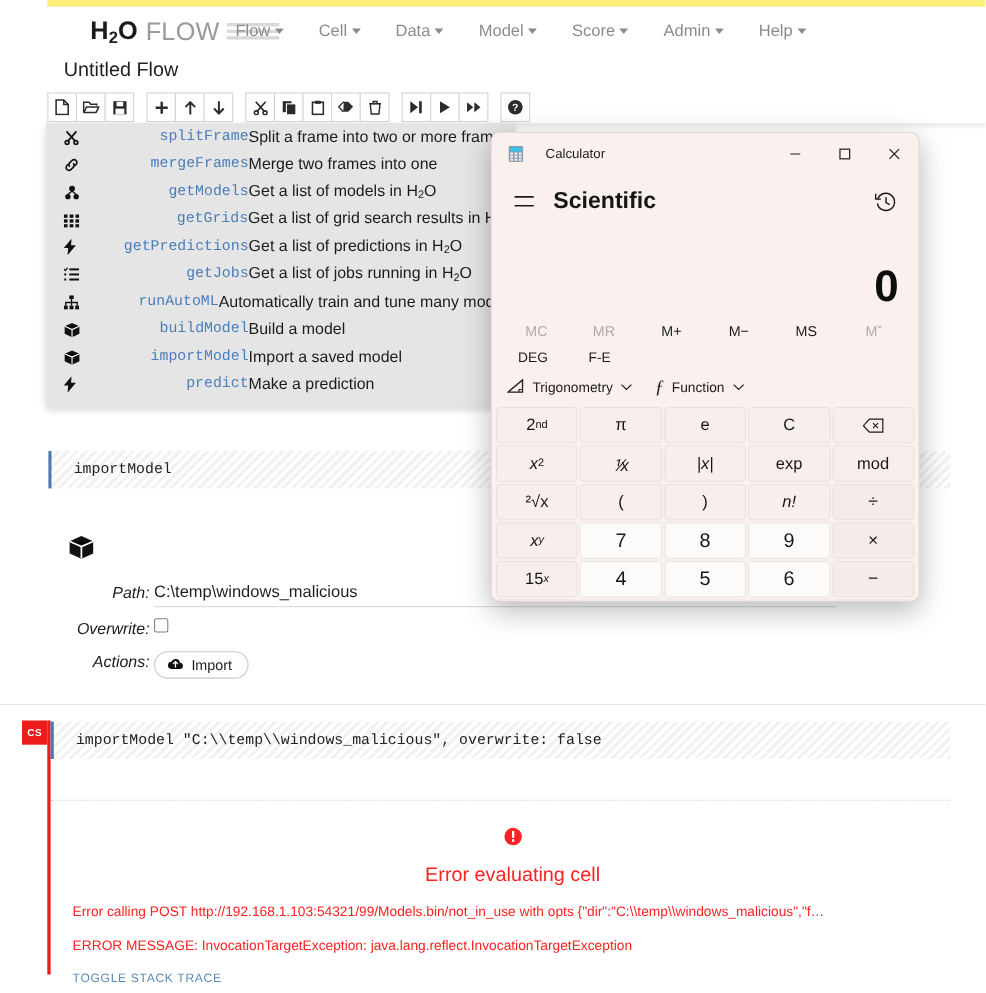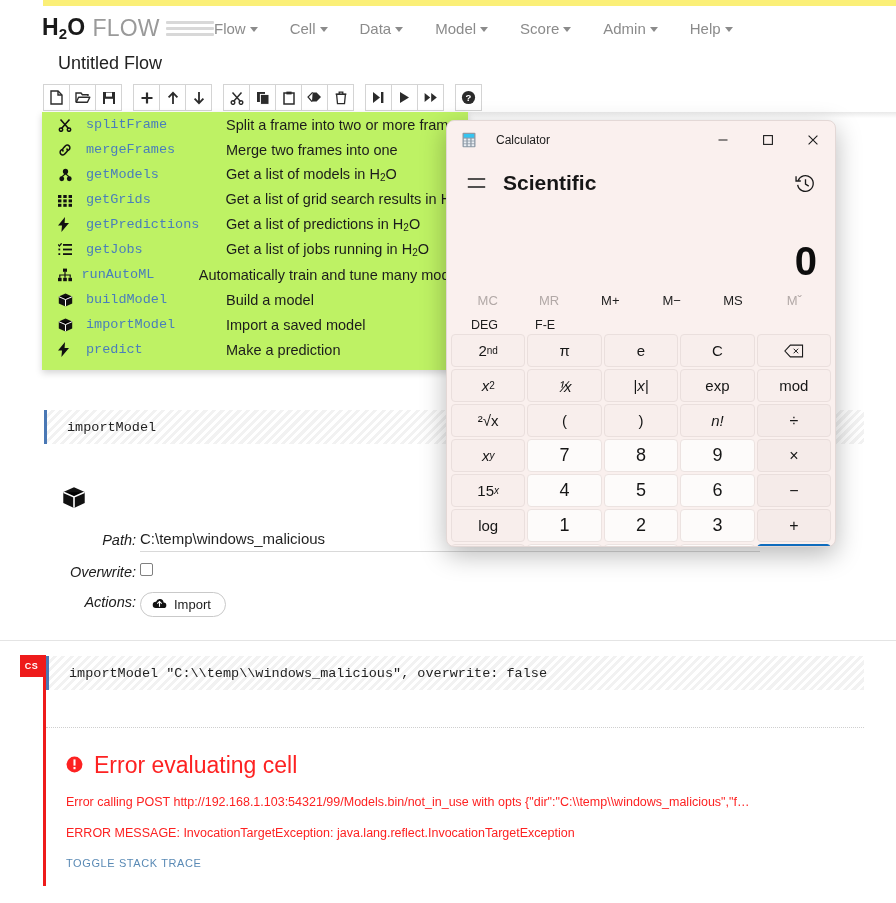"H2O" #brand .h2o { margin-left: none -> 40px }
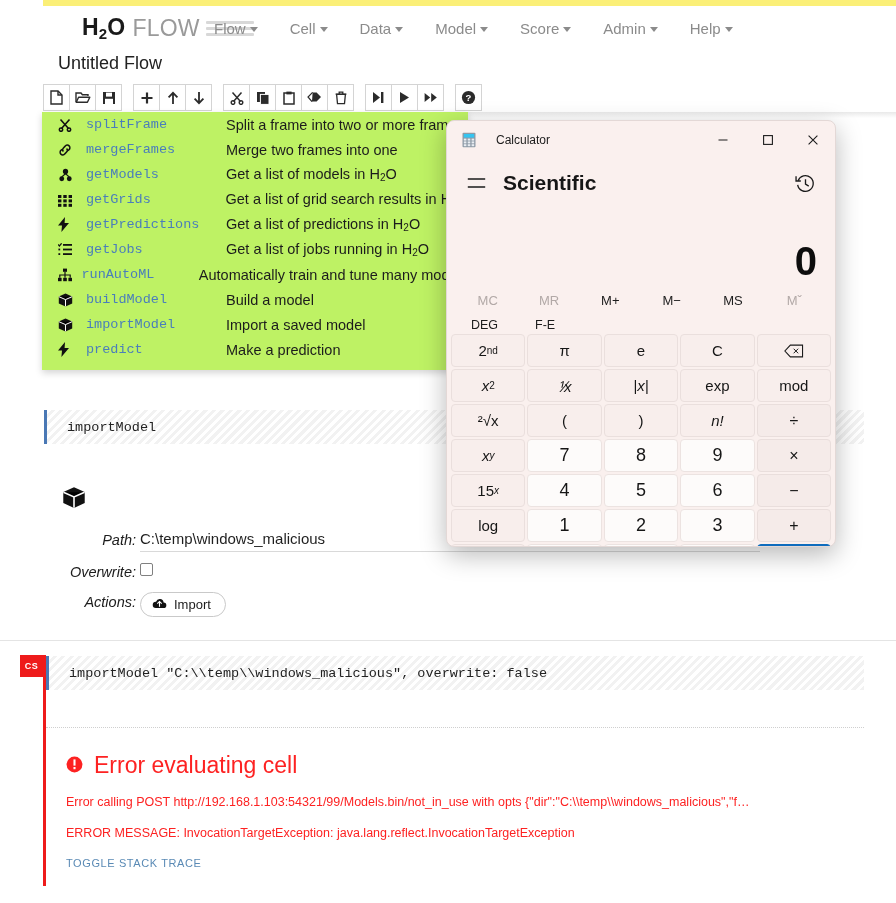"splitFrame" #assist-panel { background: #bef264 -> #e5e5e5; text-align: none -> right }
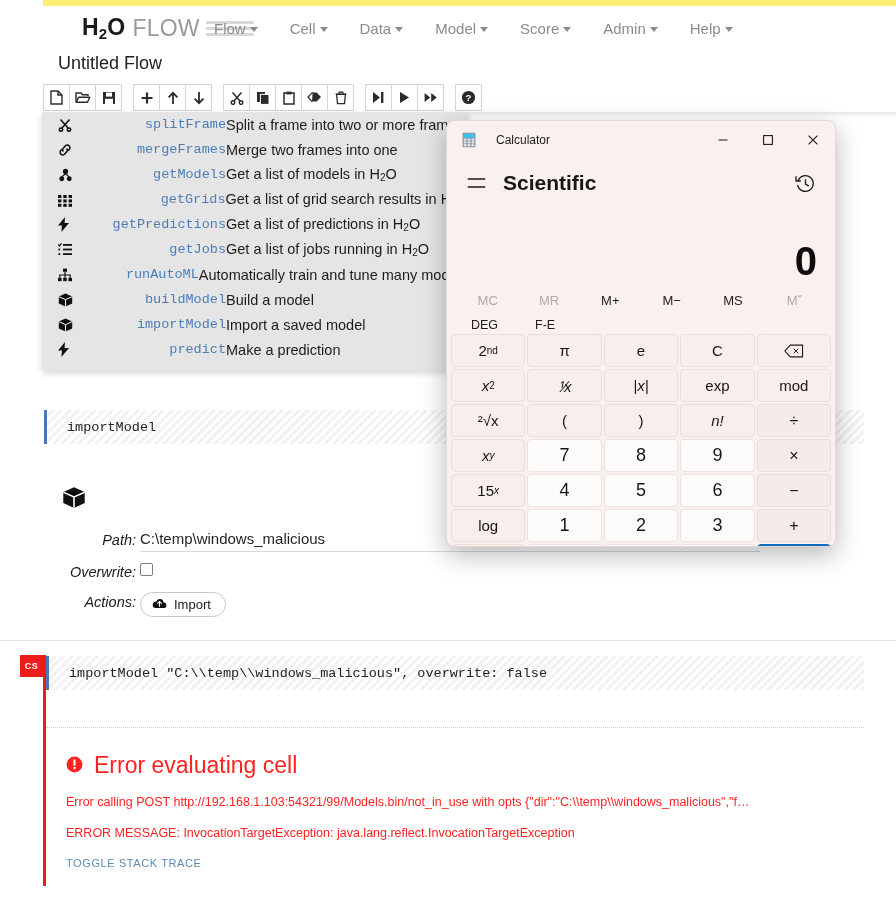"Trigonometry" div { html: none -> <div> <div> <span> <svg> <path></path> <path></path> </svg> </span> <span>Trigonometry</span> <span> <svg> <path></path> </svg> </span> </div> <div> <span>ƒ</span> <span>Function</span> <span> <svg> <path></path> </svg> </span> </div> </div> }
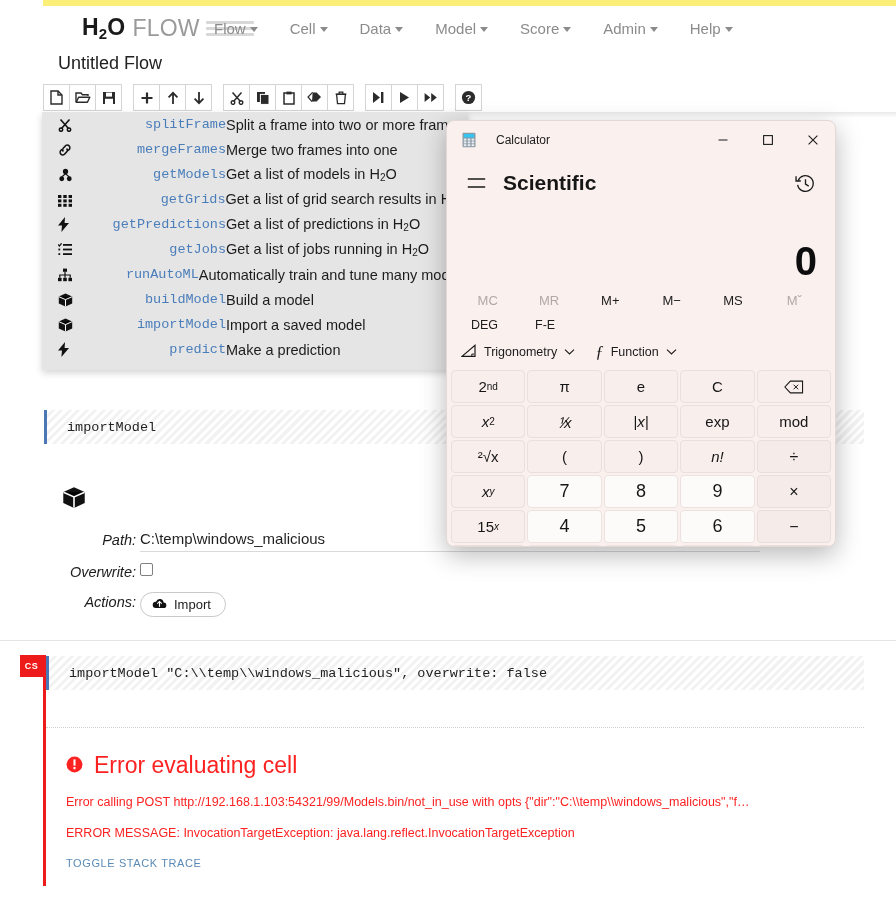"Error evaluating cell" #err-head { flex-direction: none -> column; font-size: 23px -> 18px }
